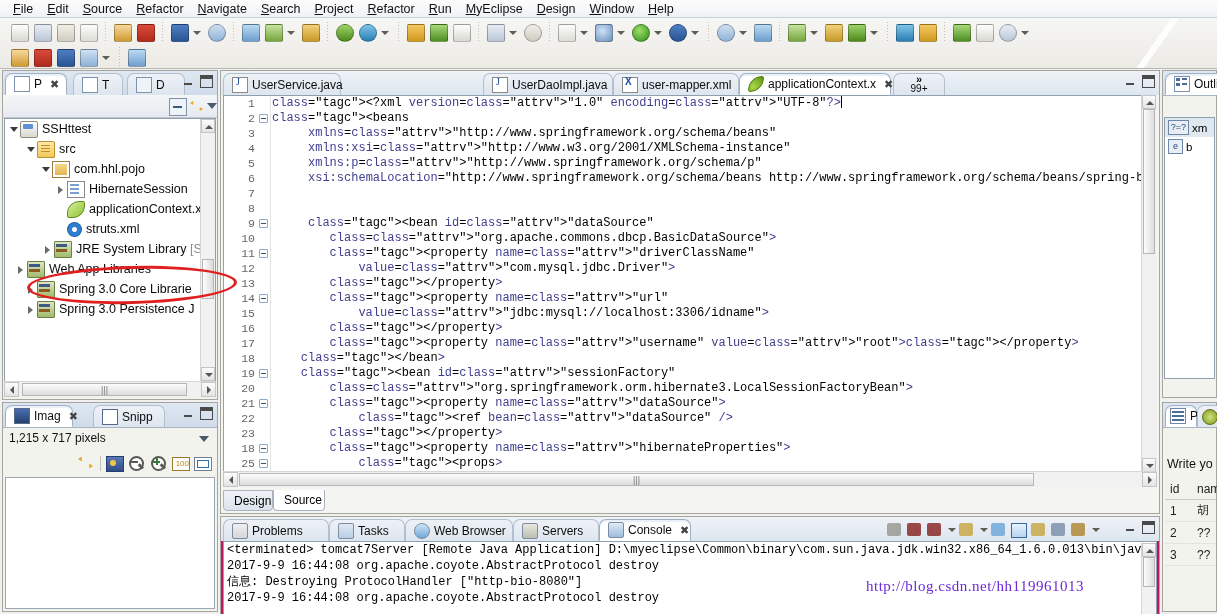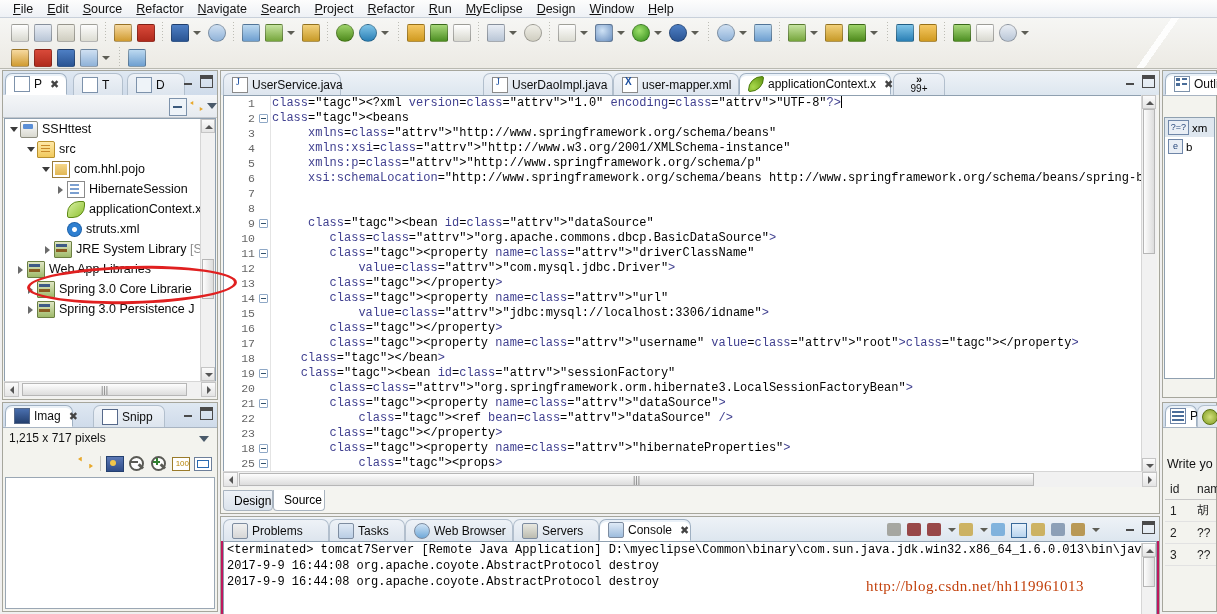"信息: Destroying ProtocolHandler" div.cs-line { html: none -> <div>信息: Destroying ProtocolHandler ["http-bio-8080"]</div> }
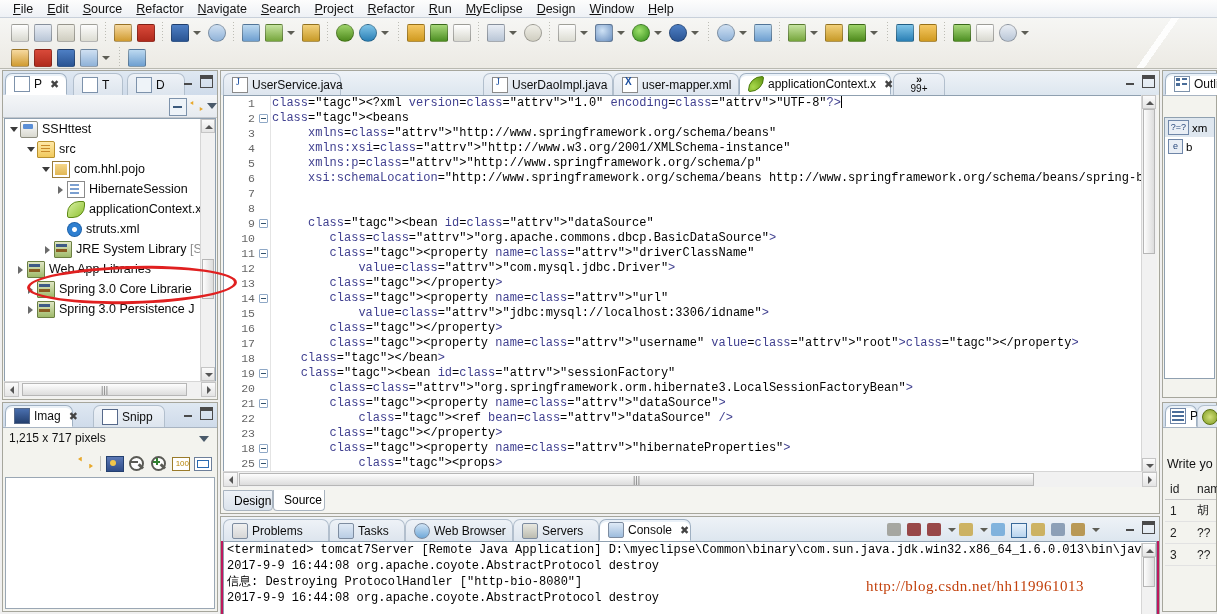"http://blog.csdn.net/hh119961013" .watermark { color: #c2410c -> #6d28d9 }
